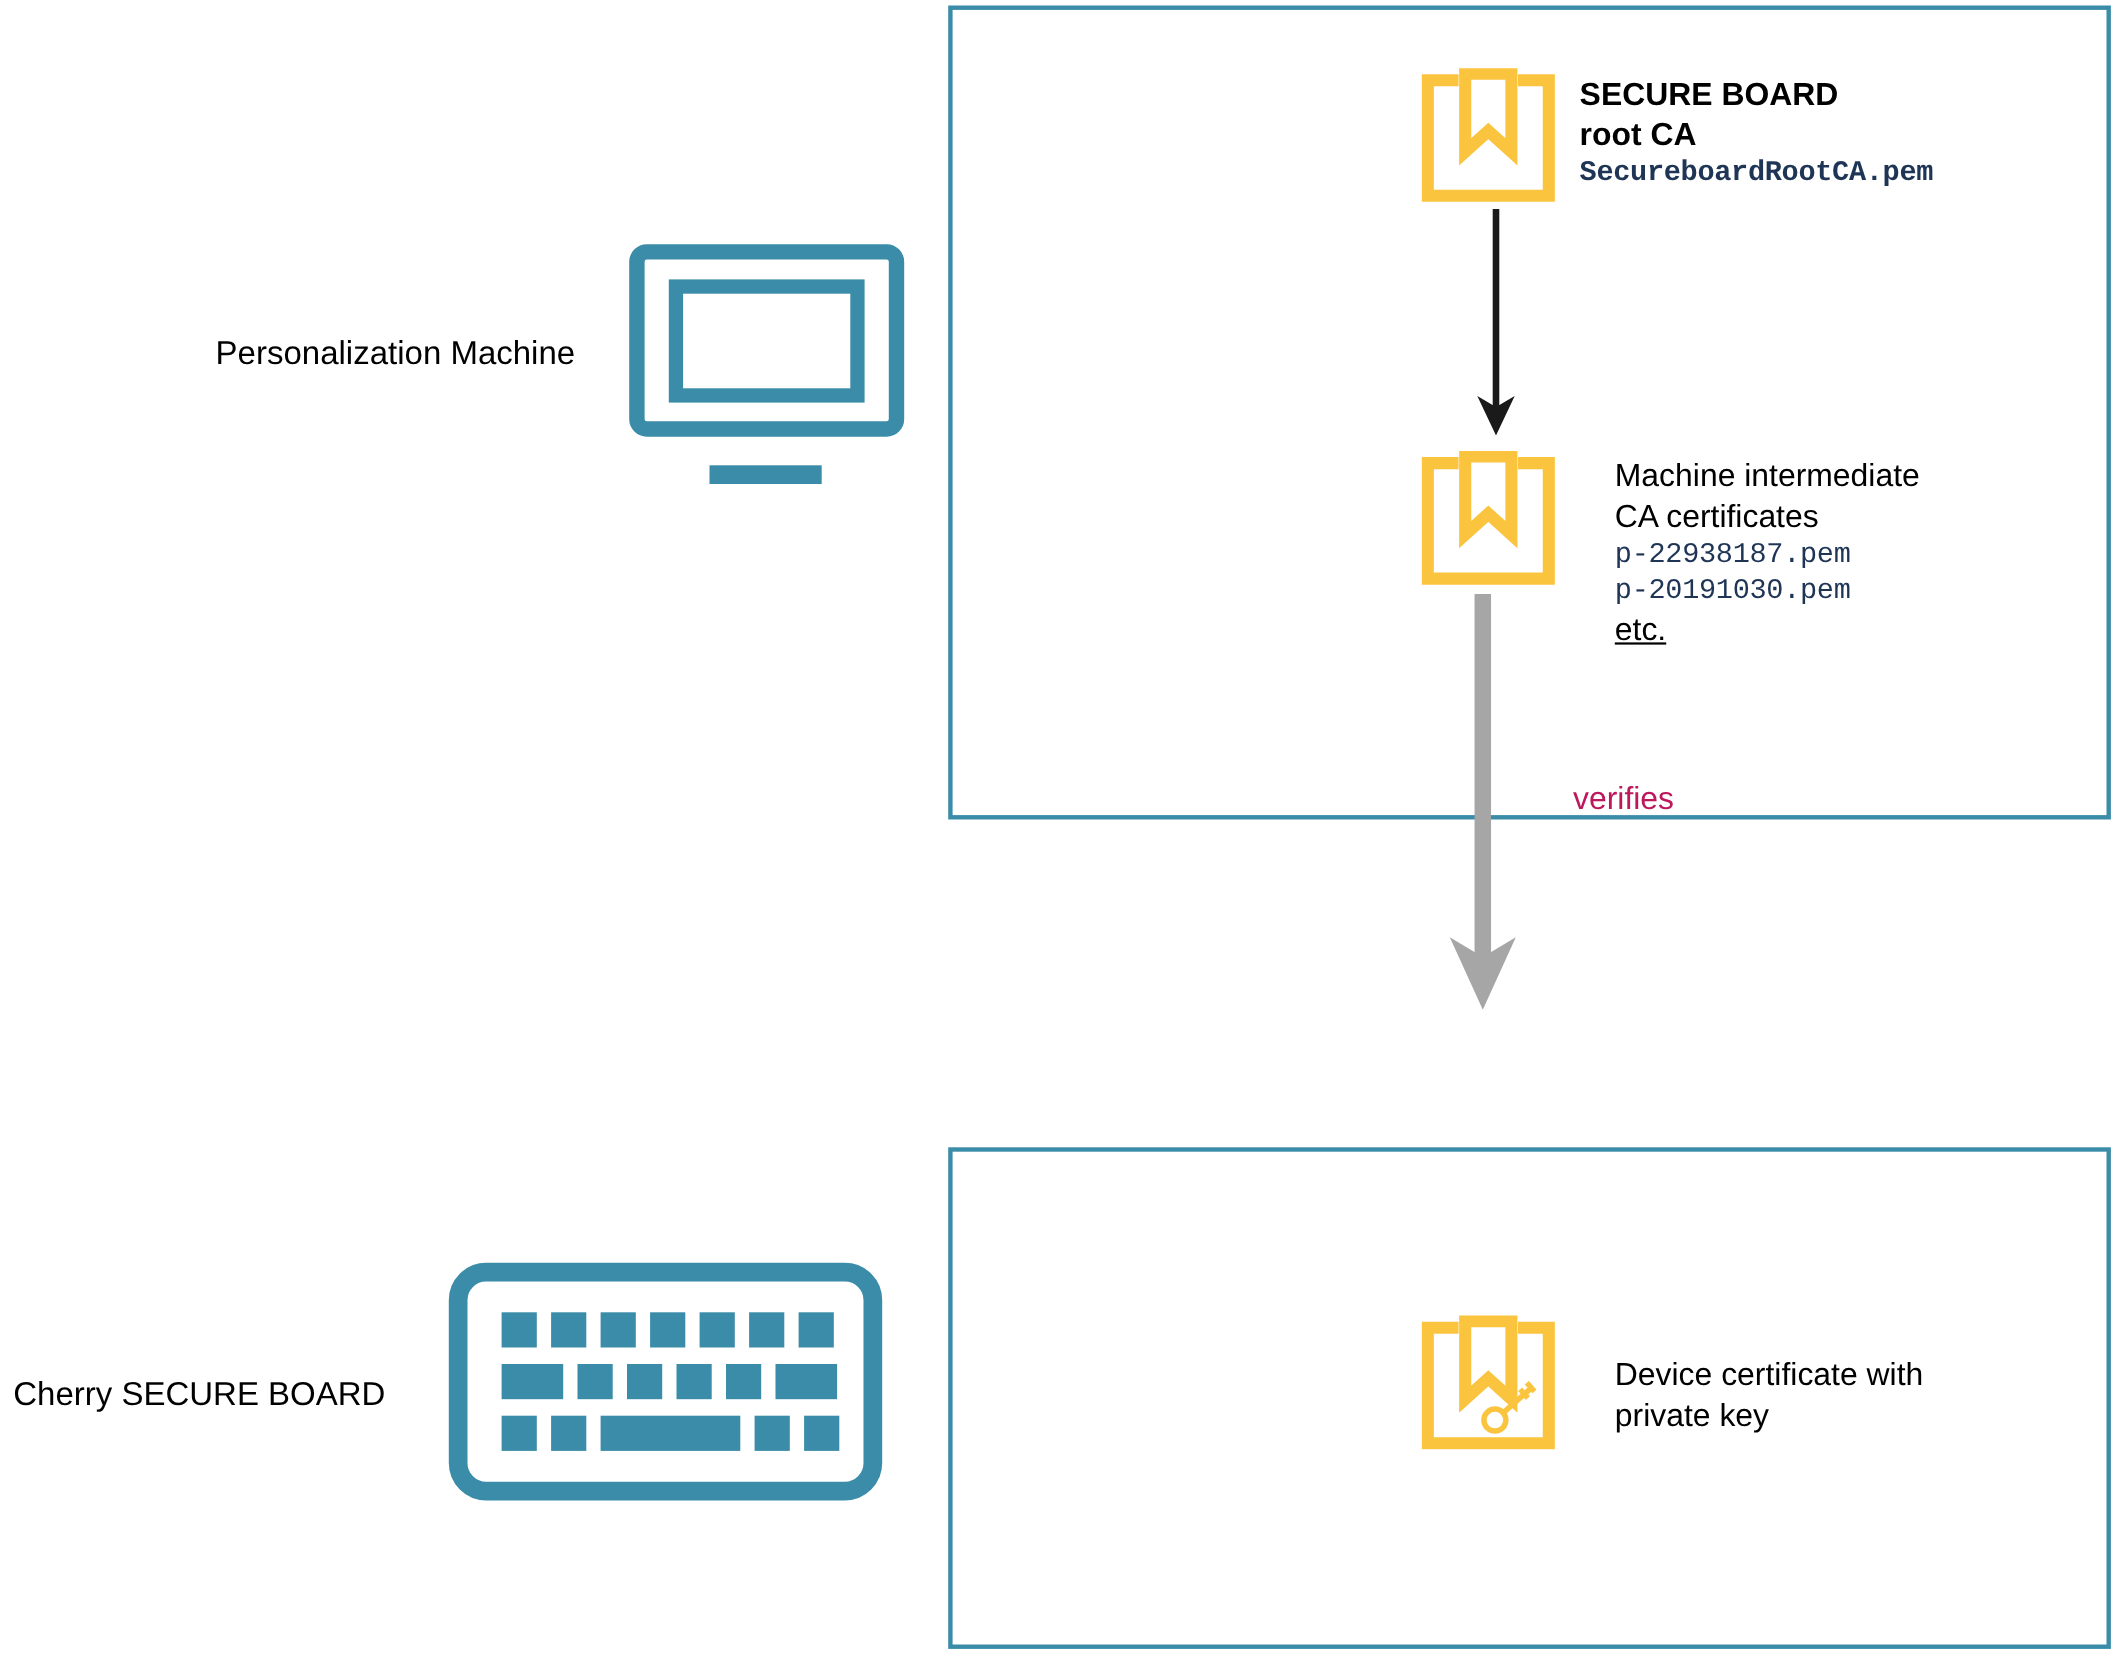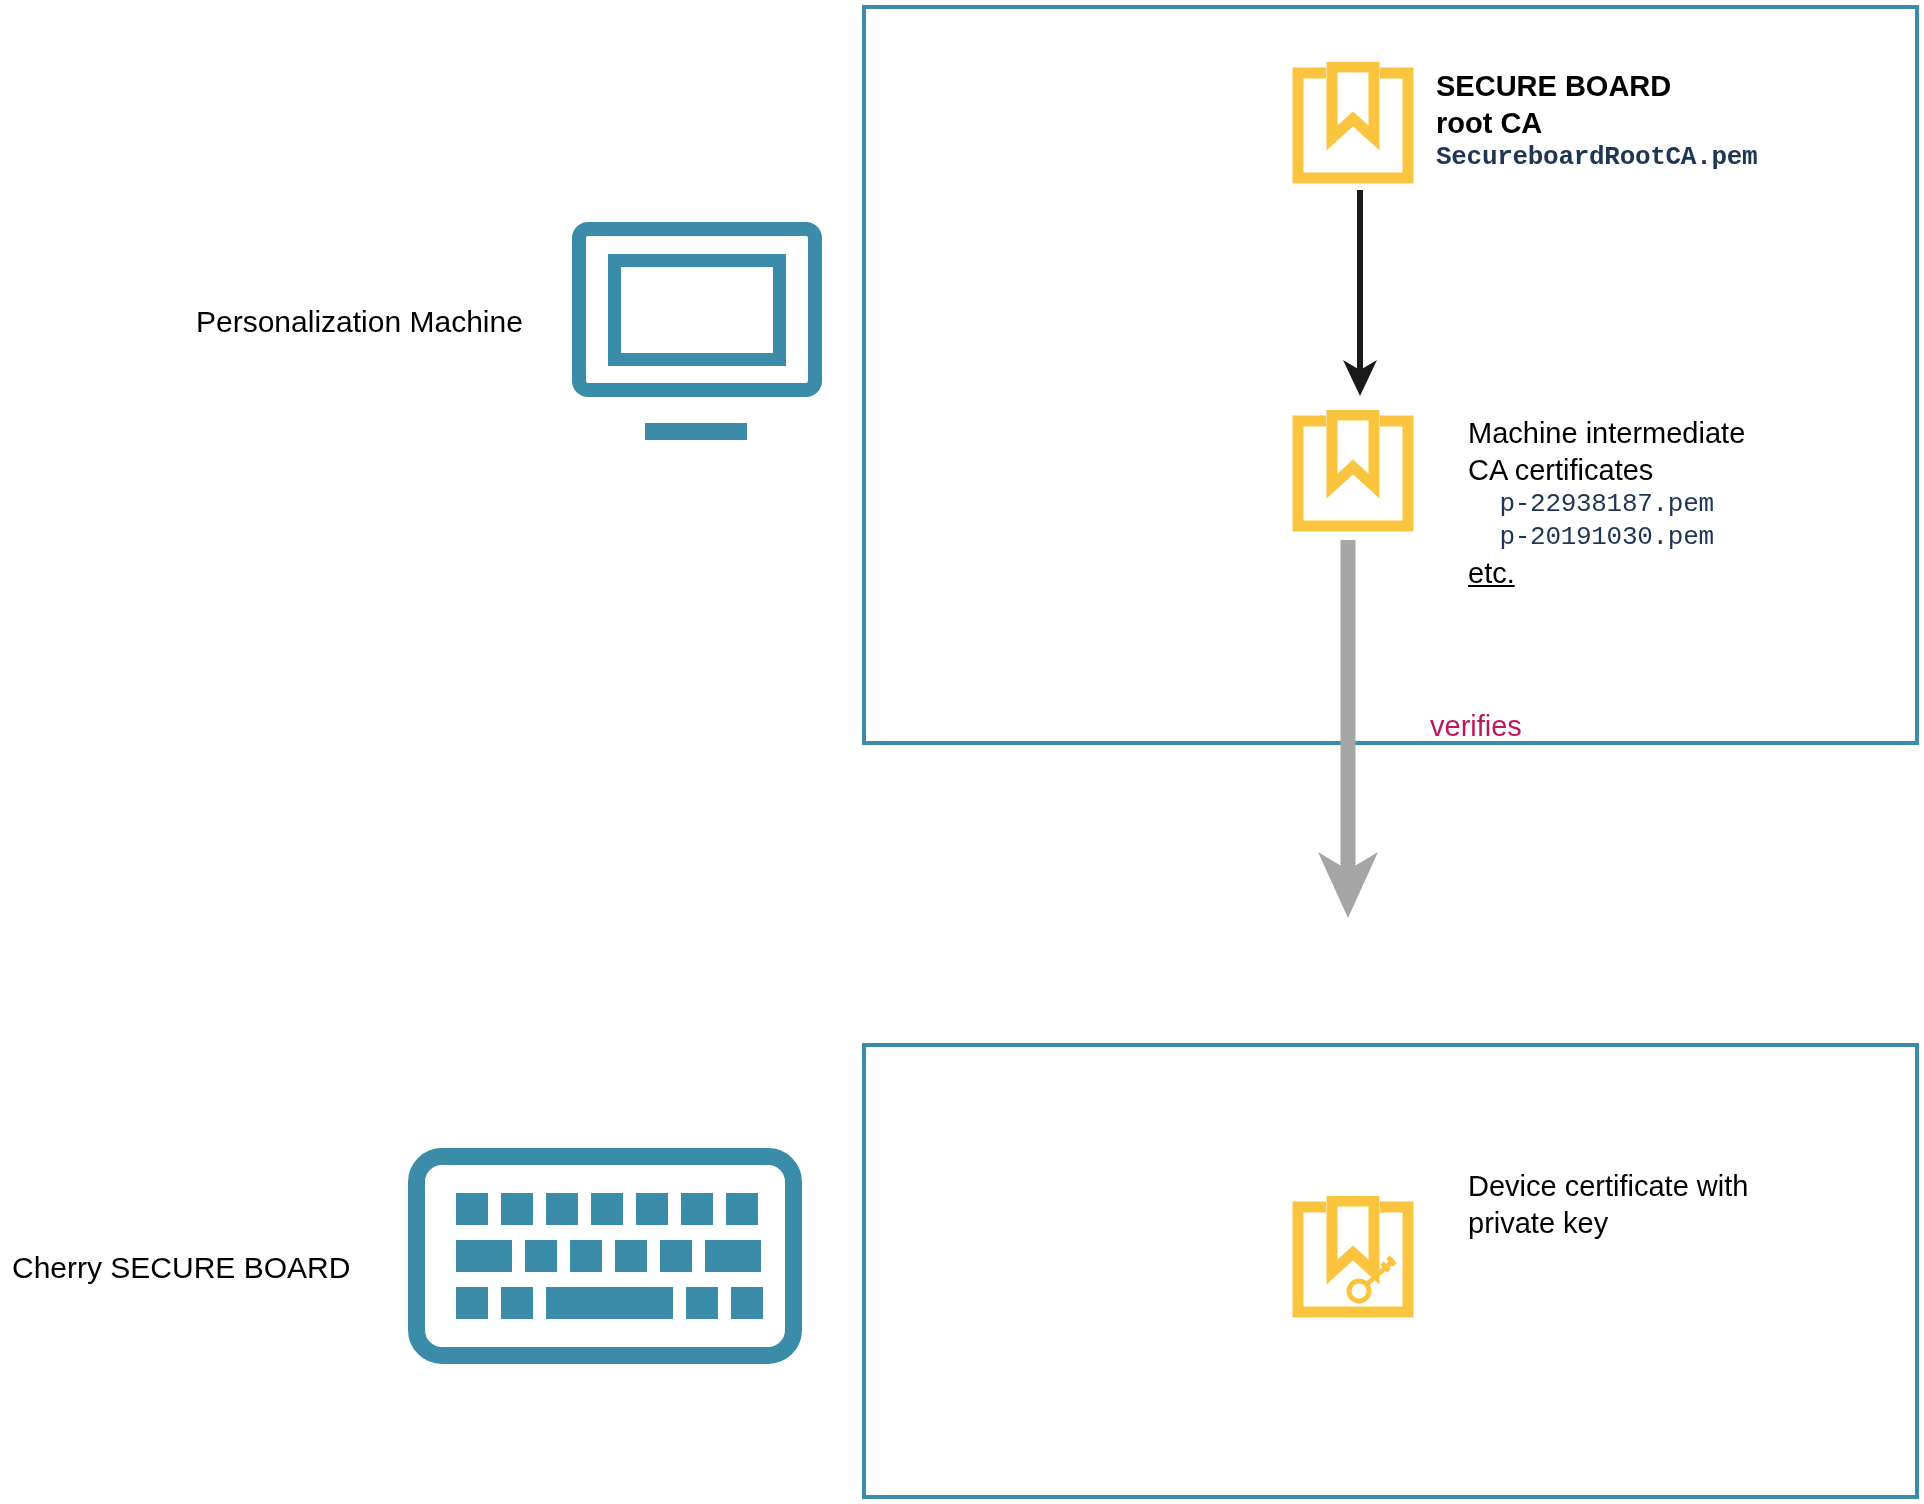"SecureboardRootCA.pem" .cert-text .file { text-align: center -> none }
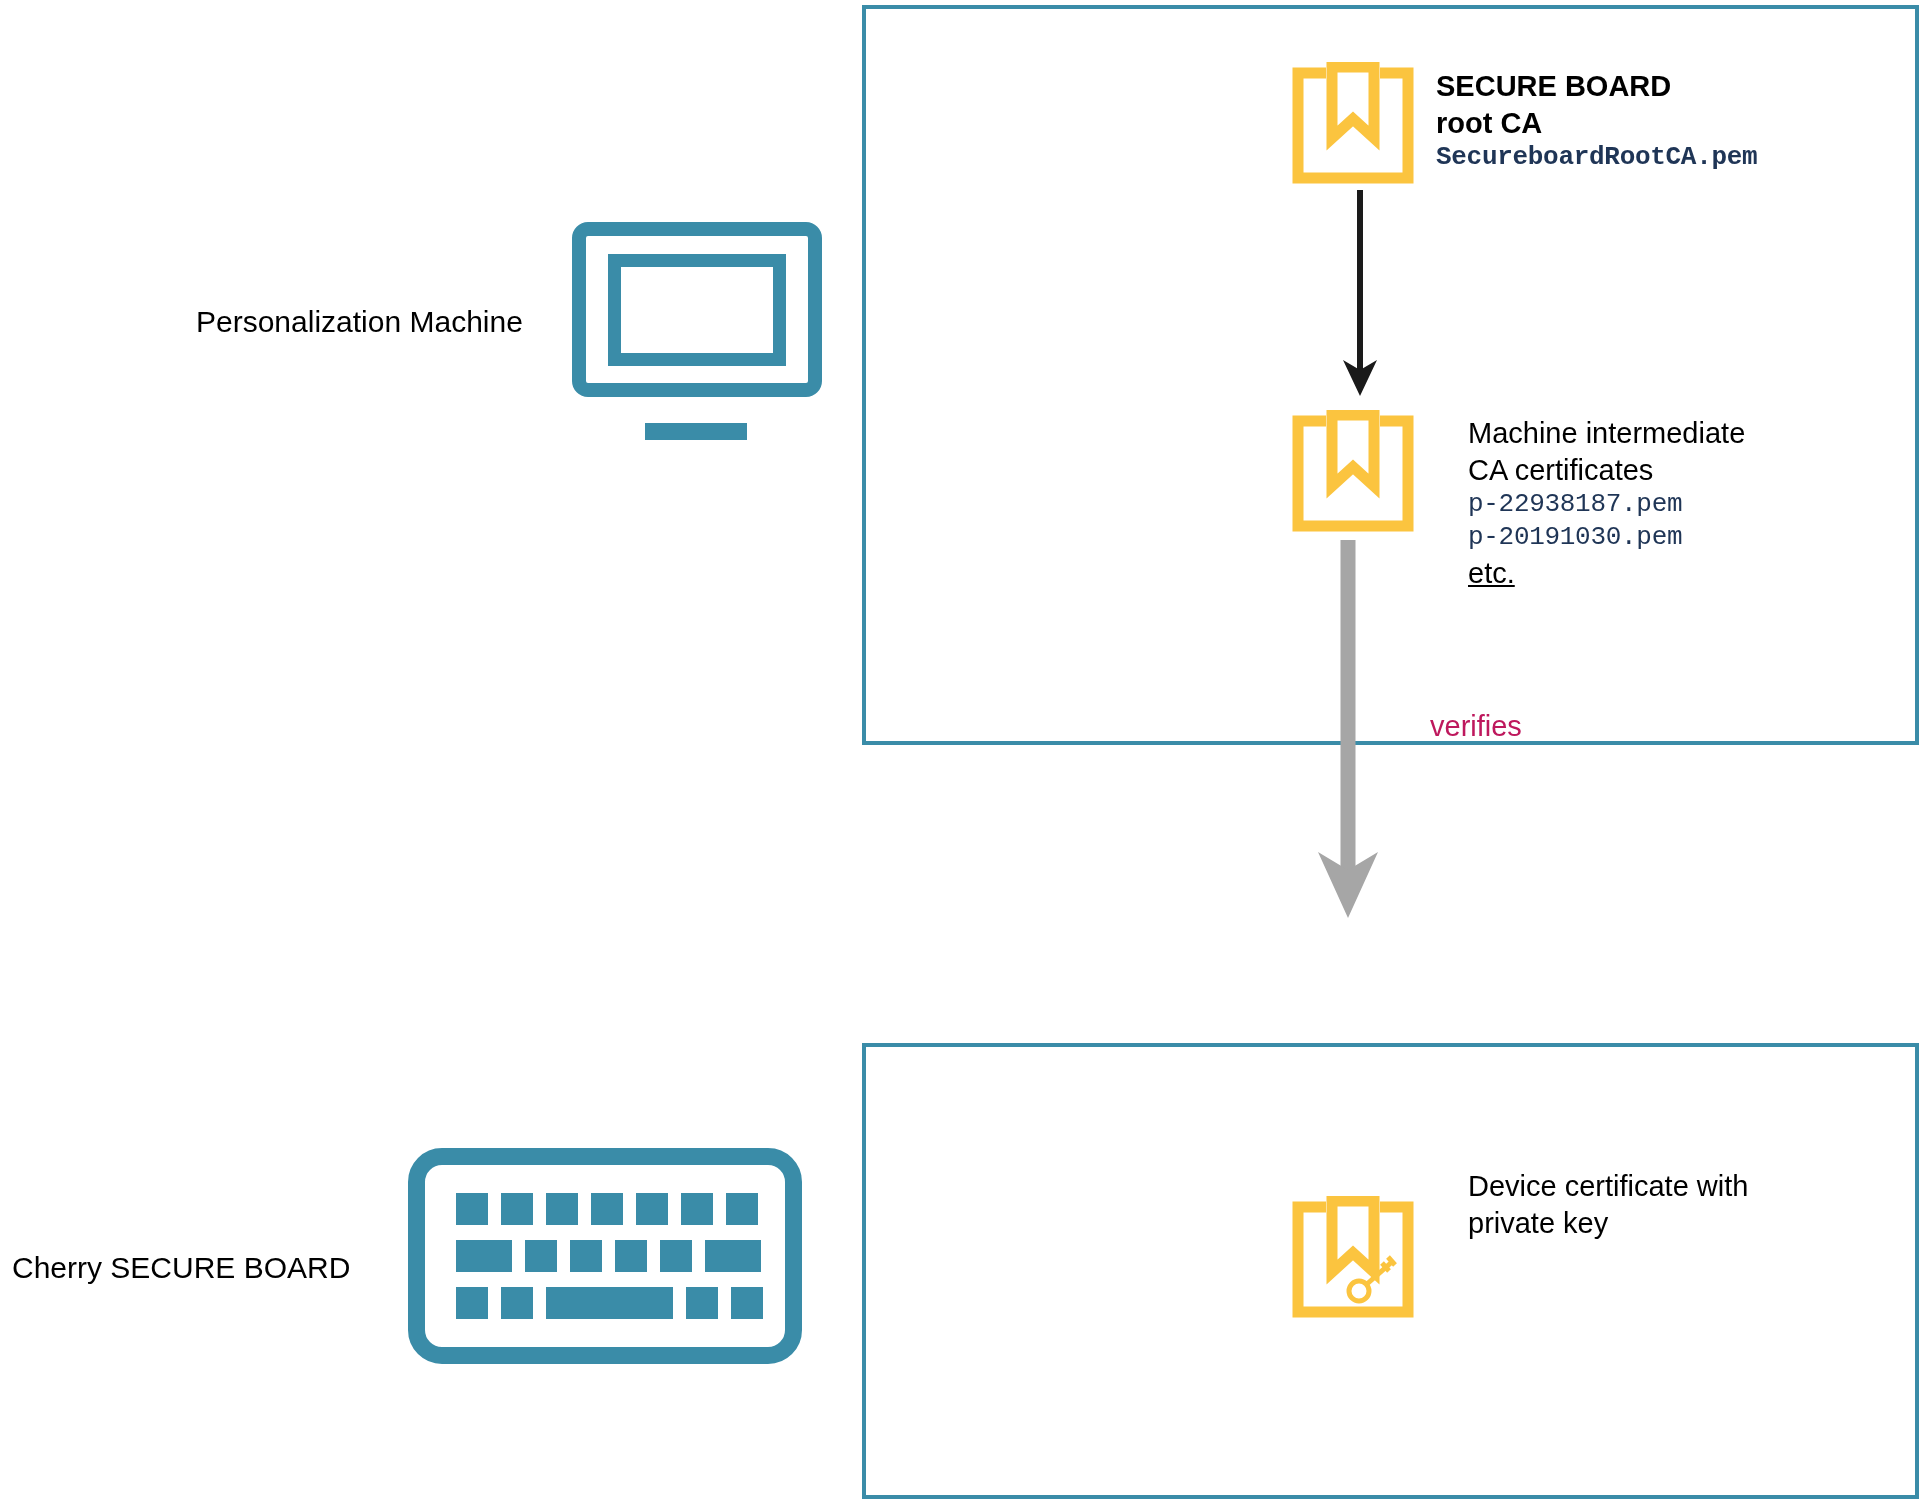"Device certificate with" #text-device { top: 1168px -> 1232px }
